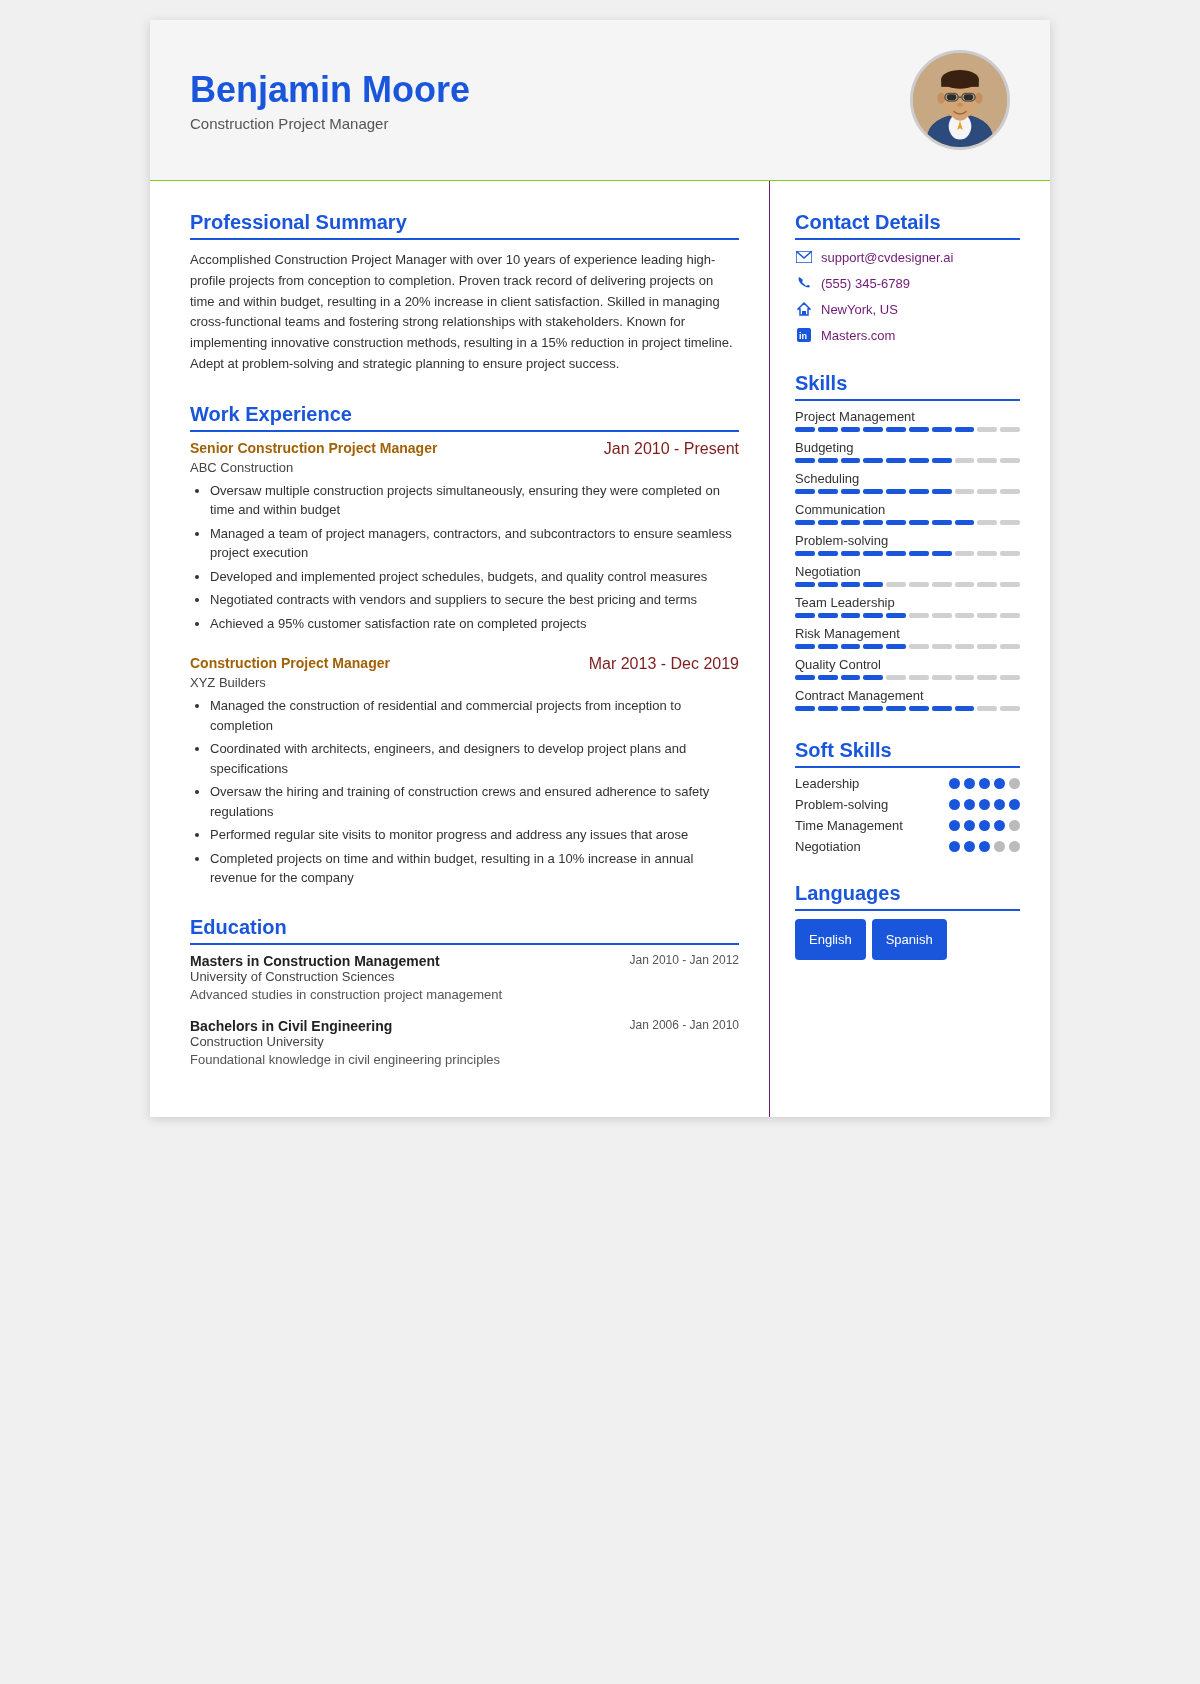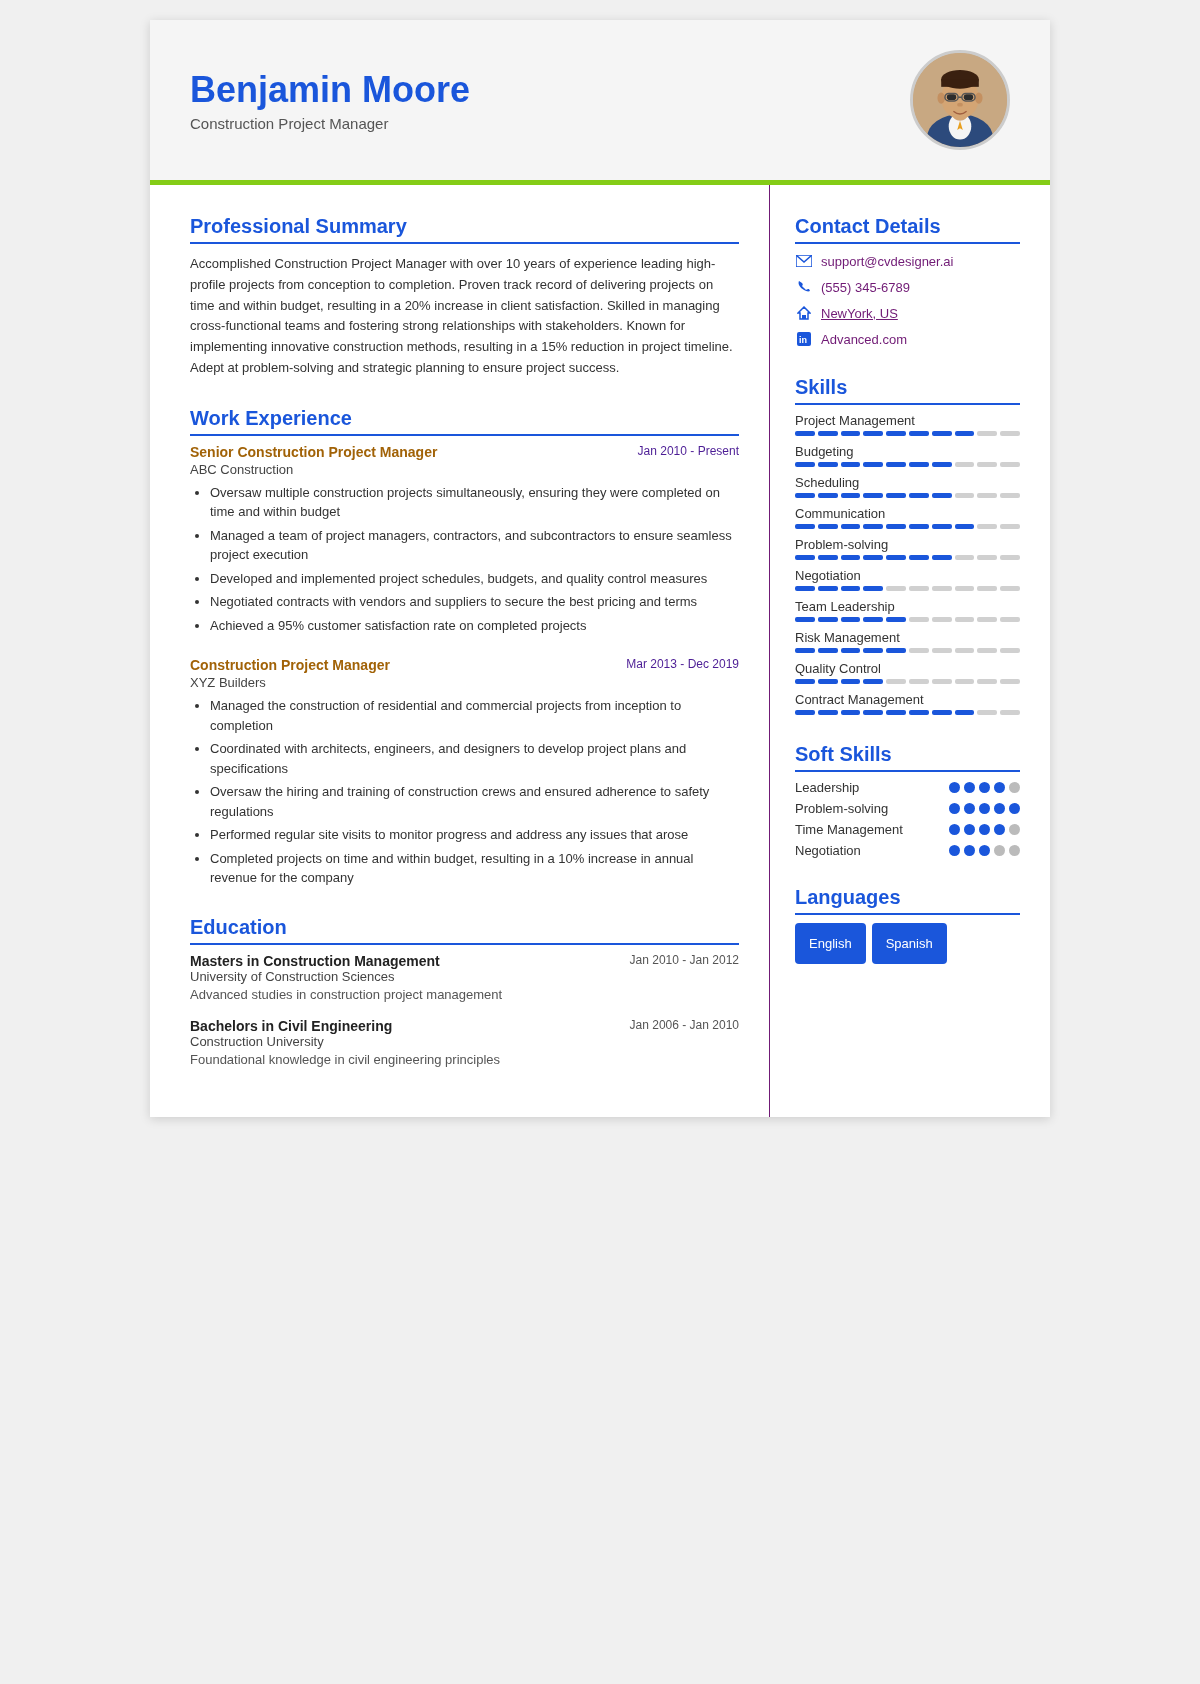"Benjamin Moore" .header { border-bottom: 5px solid #84cc16 -> 1px solid #84cc16 }
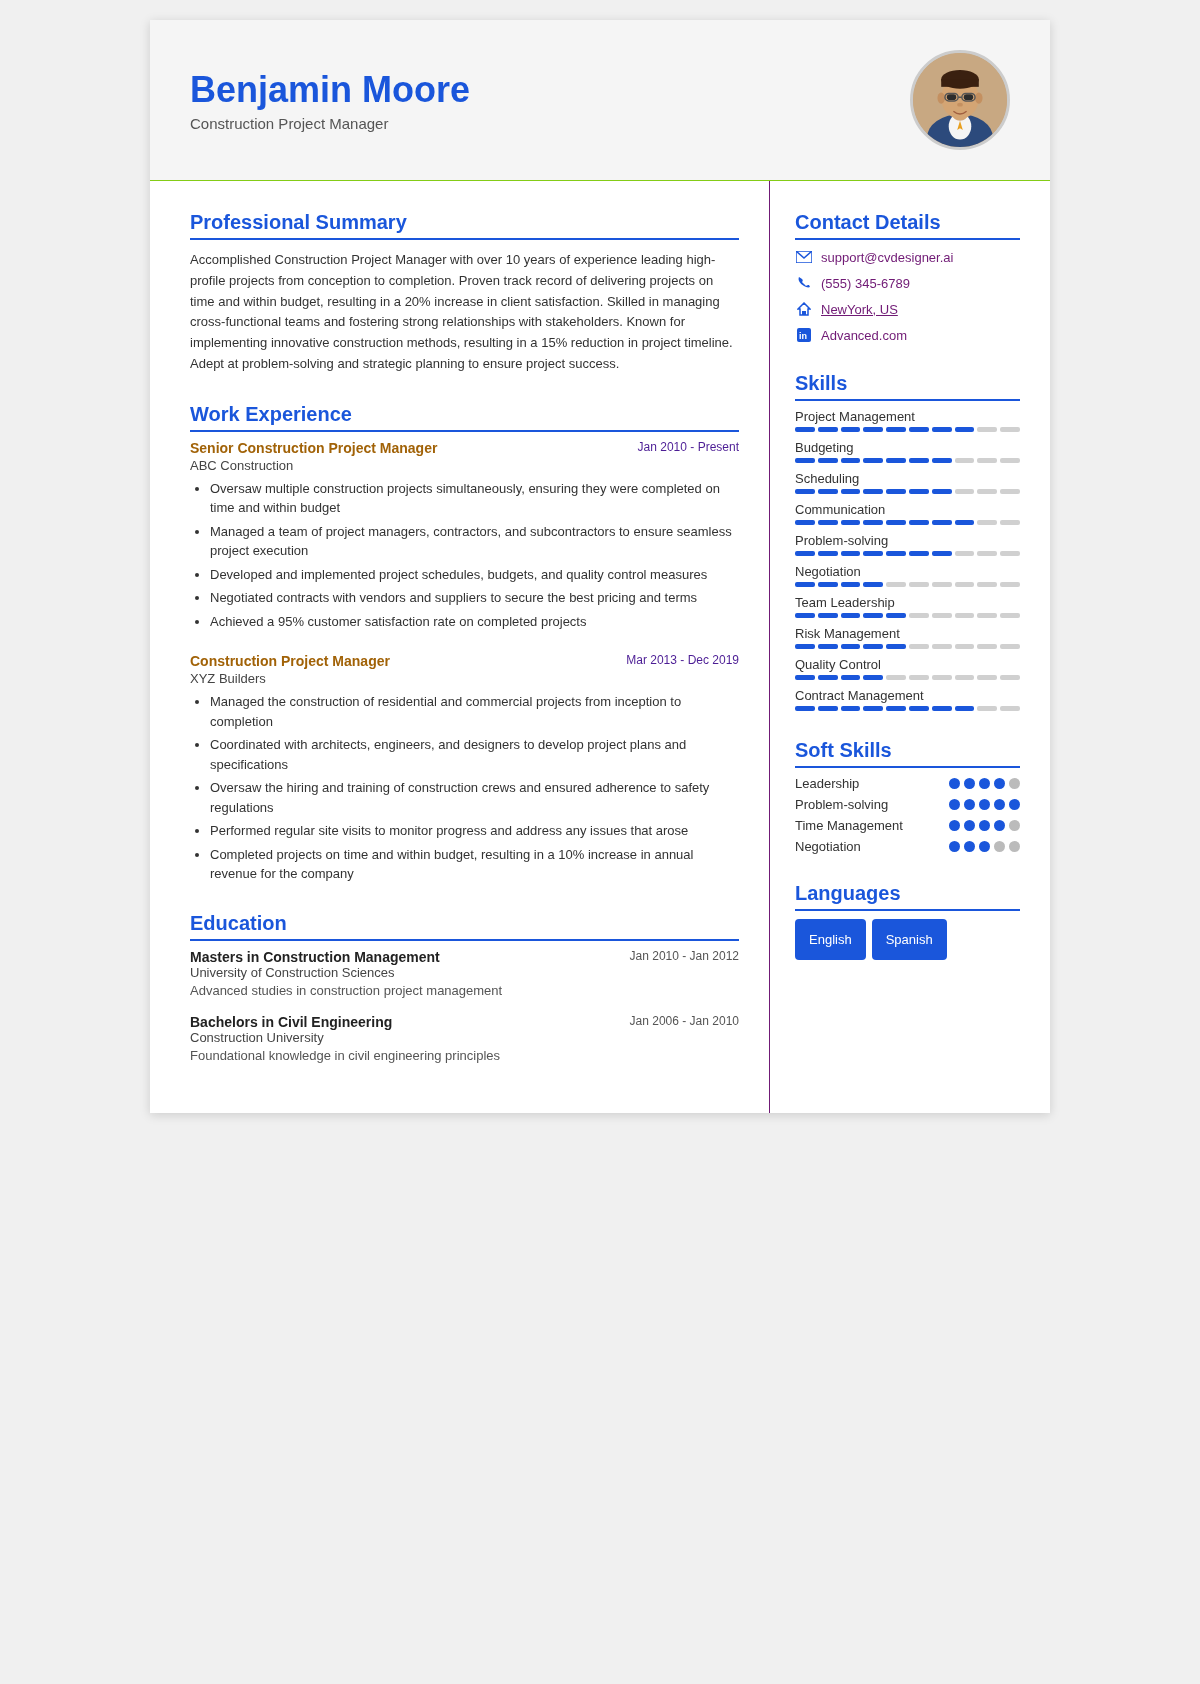"NewYork, US" span { text-decoration: underline -> none }
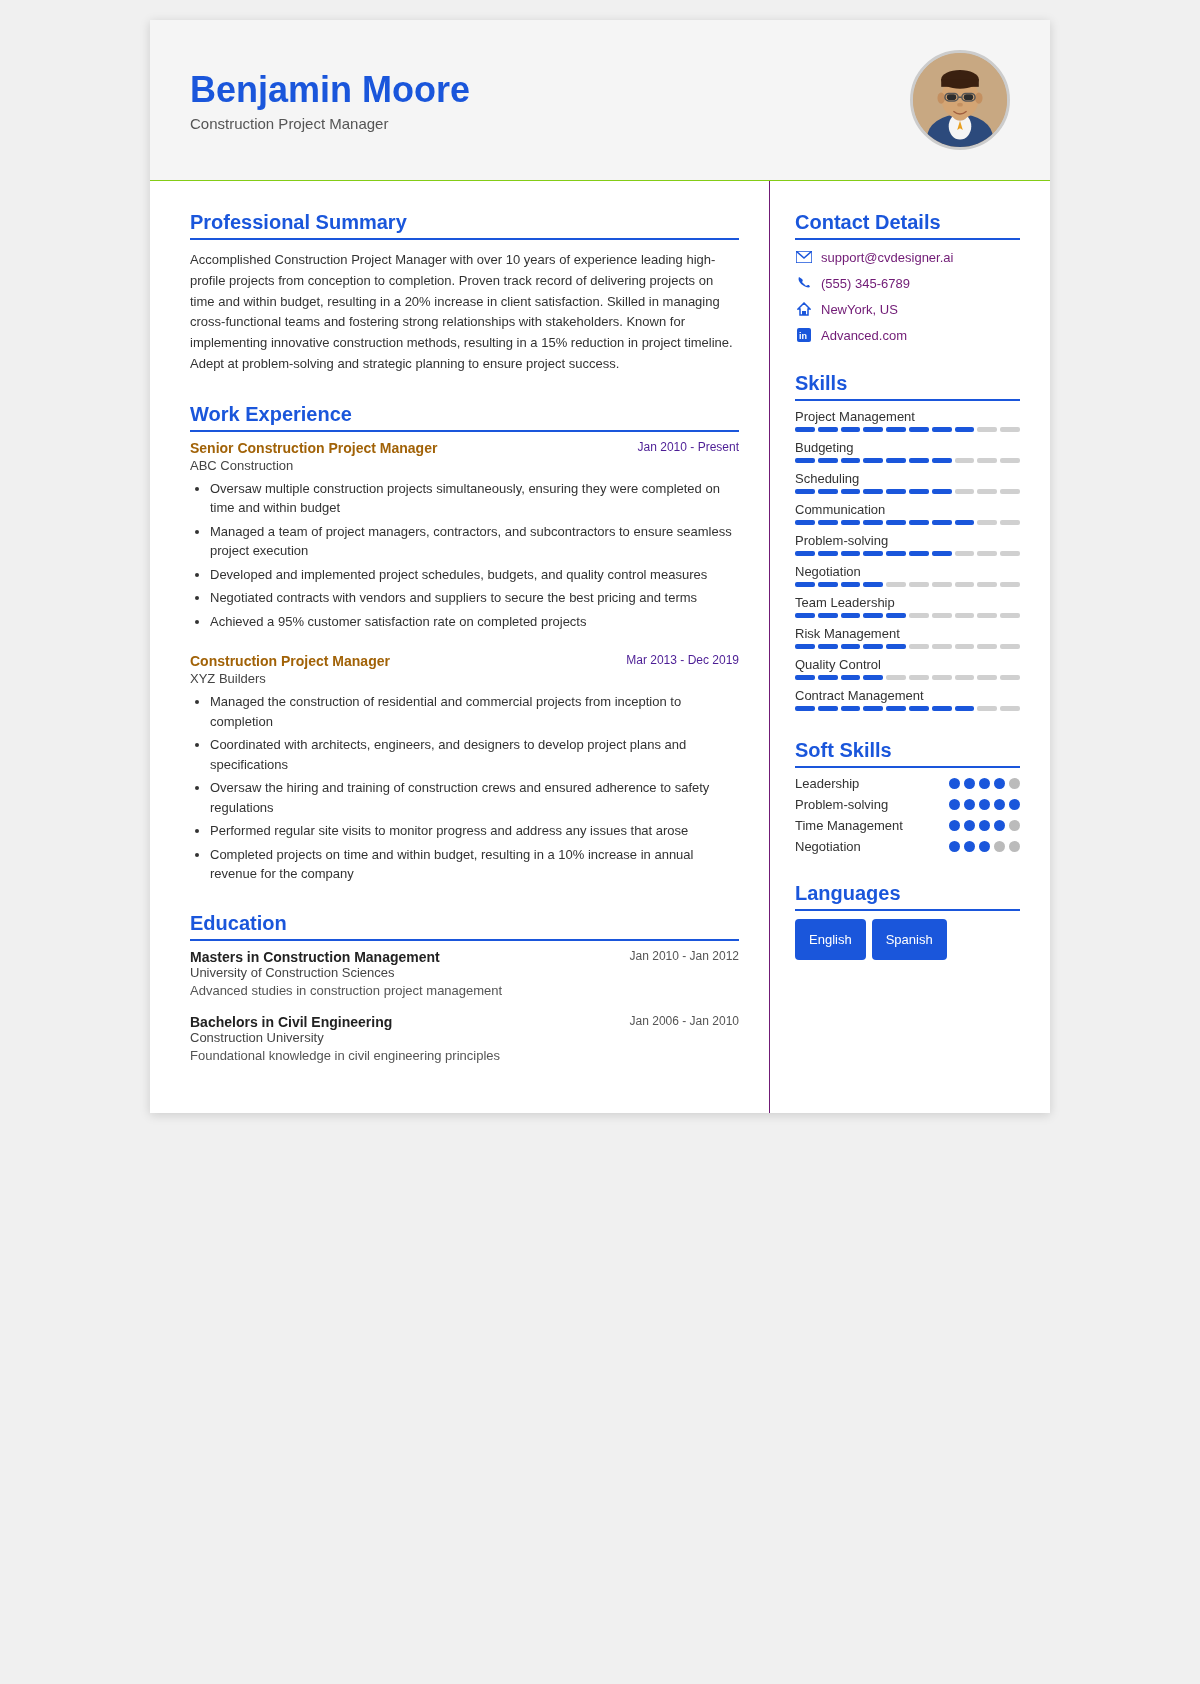"Advanced.com" span { text: Advanced.com -> Masters.com }
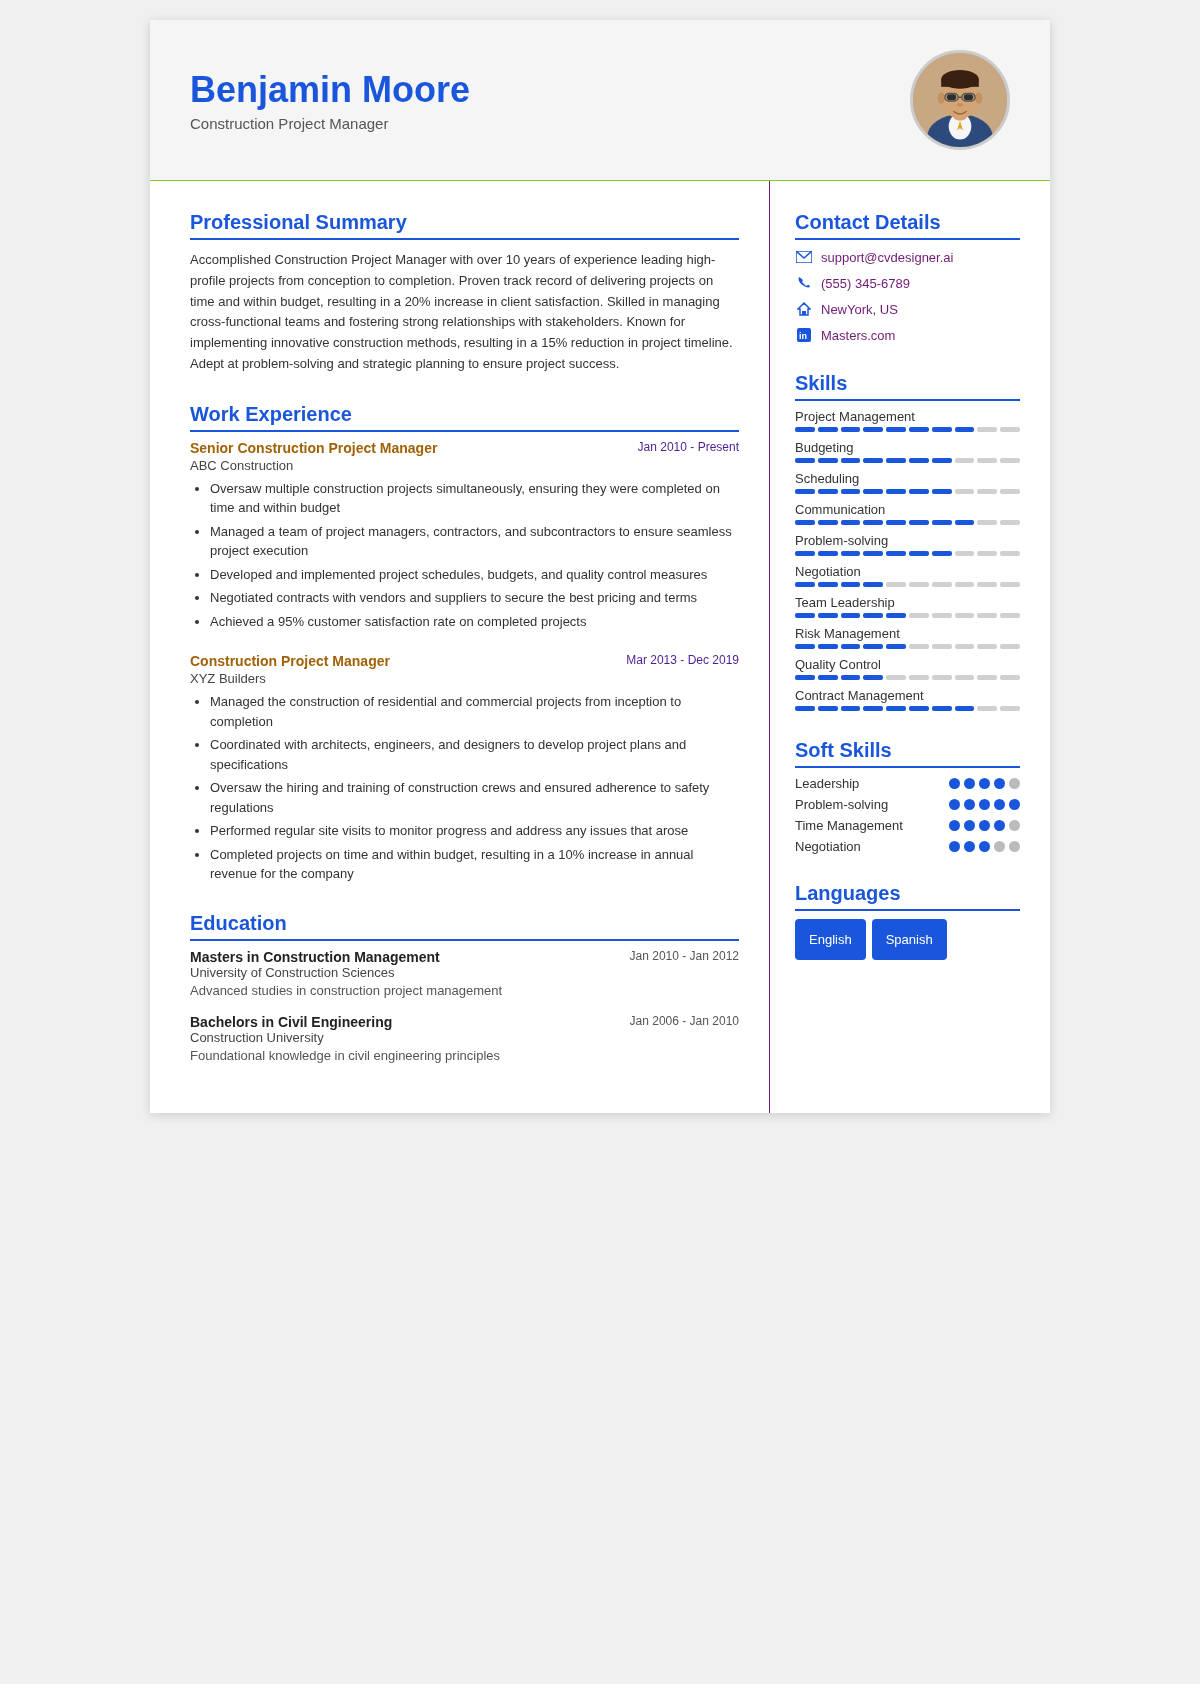"Jan 2010 - Present" .job-date { color: #4c1d95 -> #7f1d1d; font-size: 12px -> 16px }
